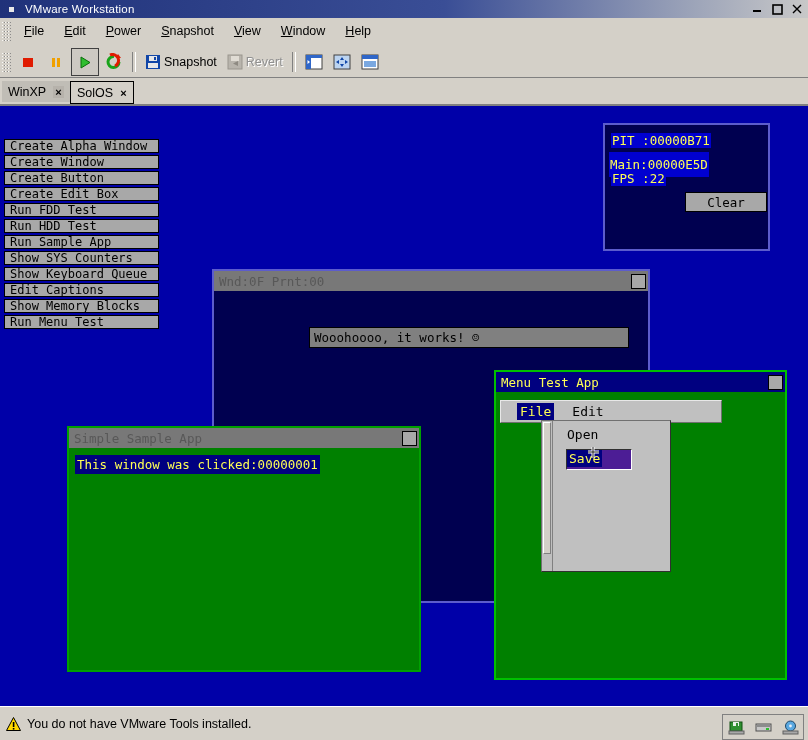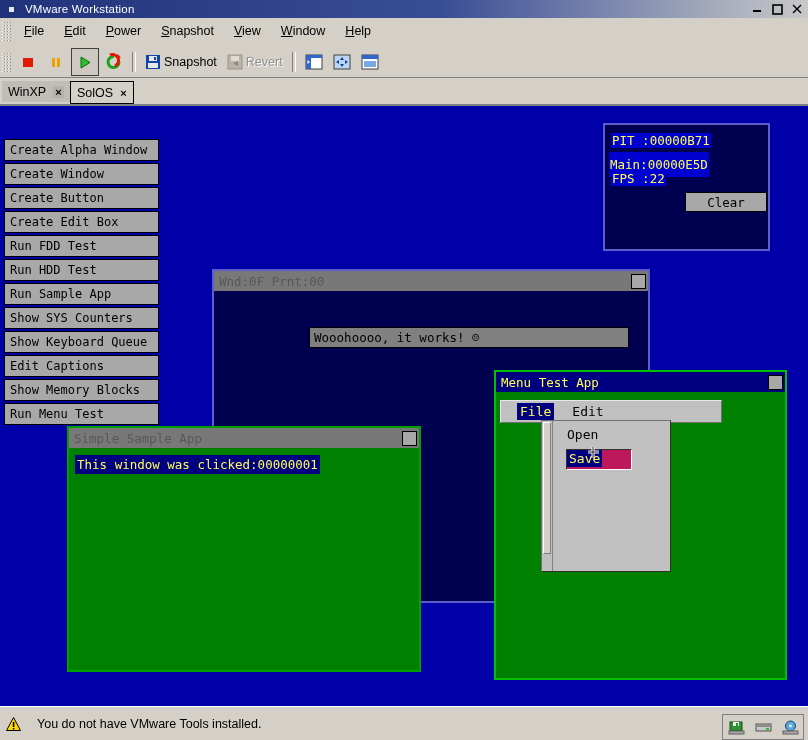"Create Alpha Window" .osbtn { height: 22px -> 14px }
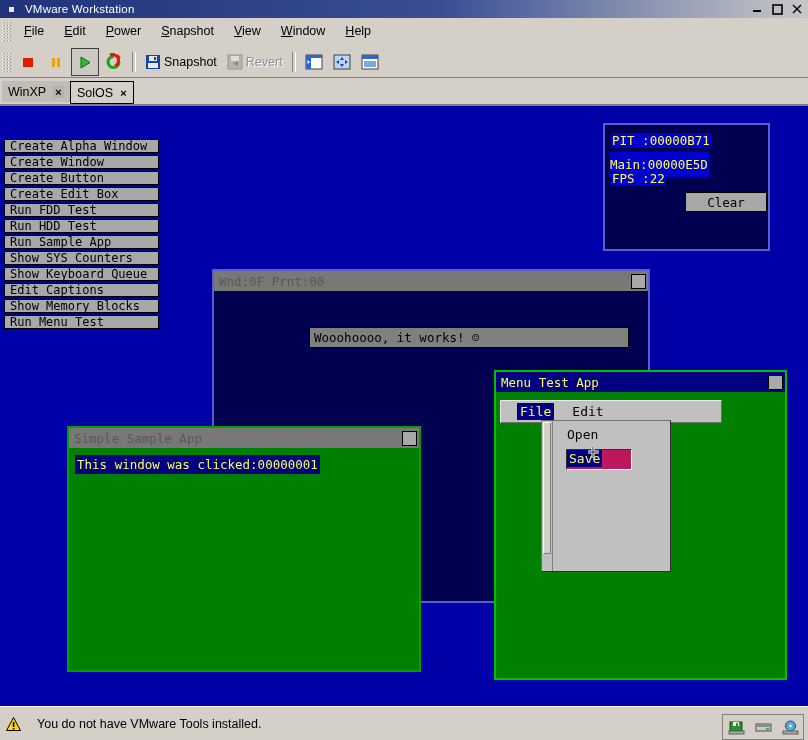"Save" div { background: #be185d -> #4c1d95 }
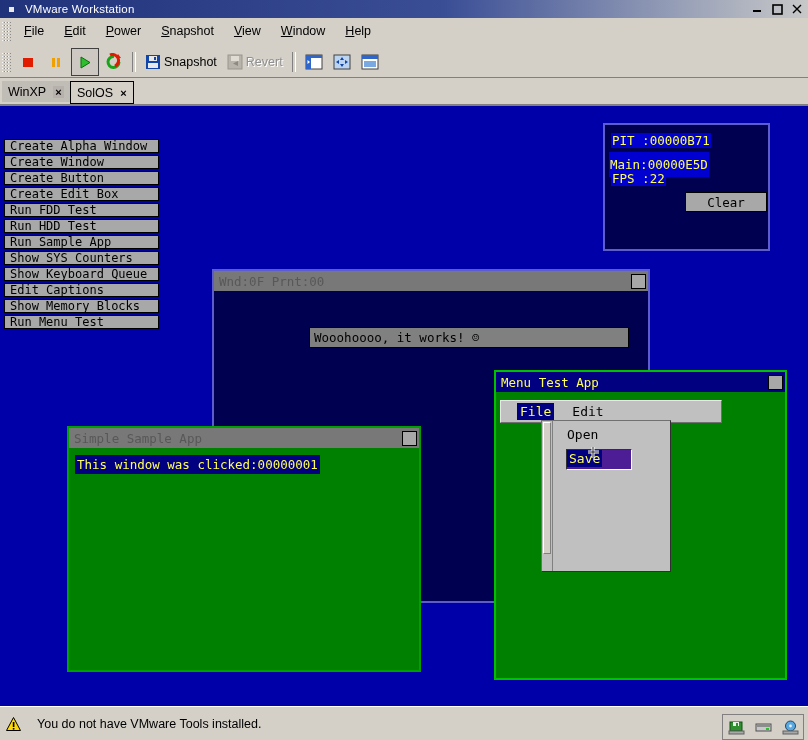"You do not have VMware" .sb-warn { gap: 16px -> 6px }
